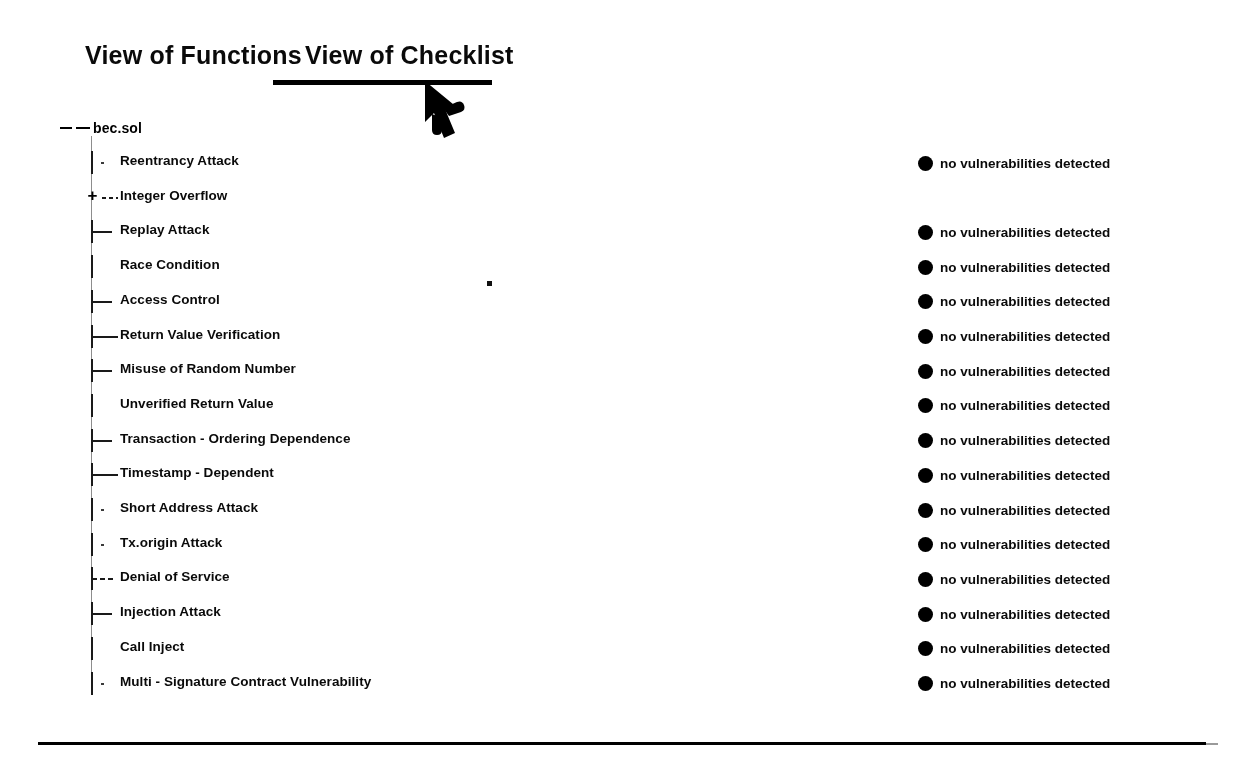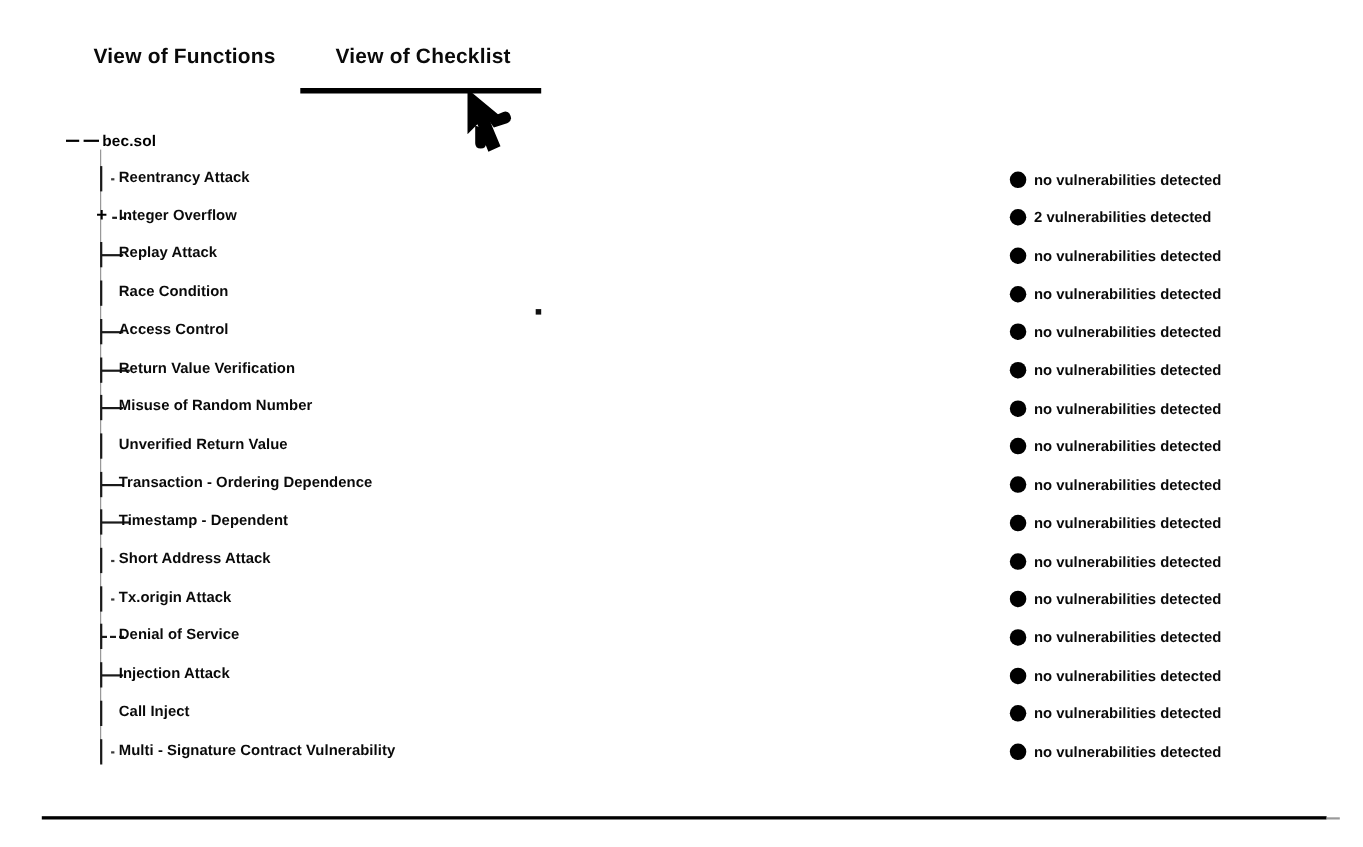"View of Functions" .tab { font-size: 19px -> 25px }
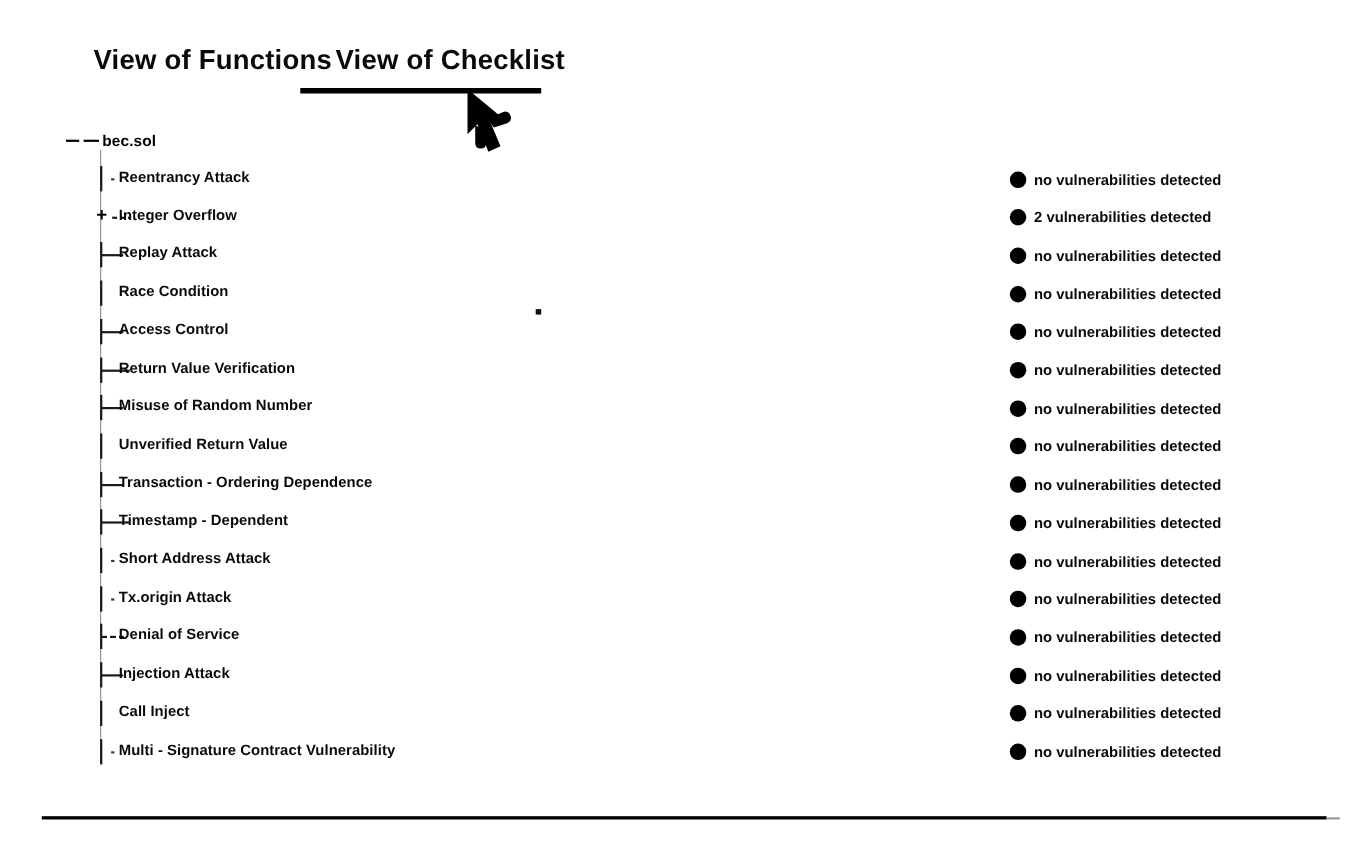"Reentrancy Attack" .row-label { left: 108px -> 120px }
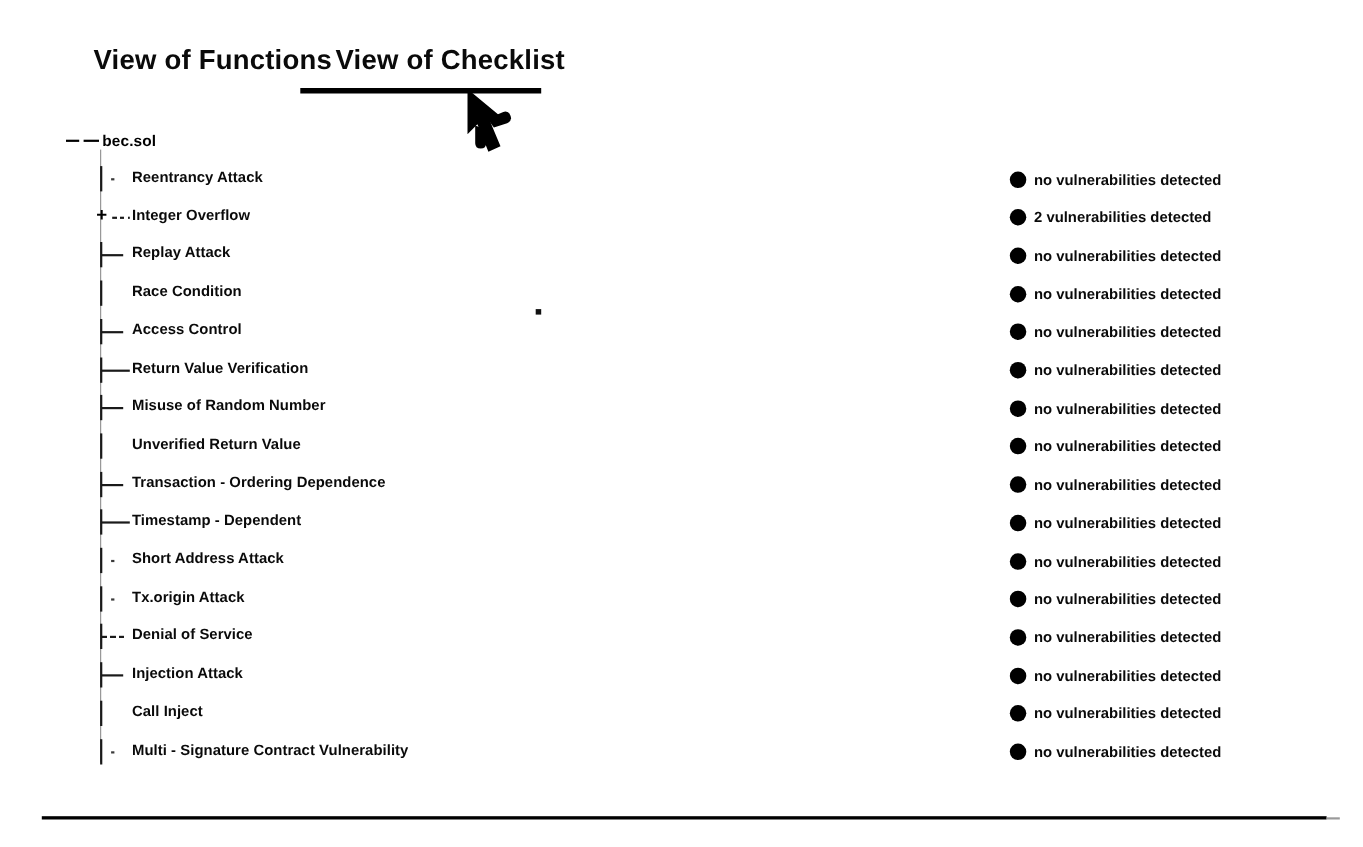"2 vulnerabilities detected" div.status { html: <div> <span></span> <span>2 vulnerabilities detected</span> </div> -> none }
